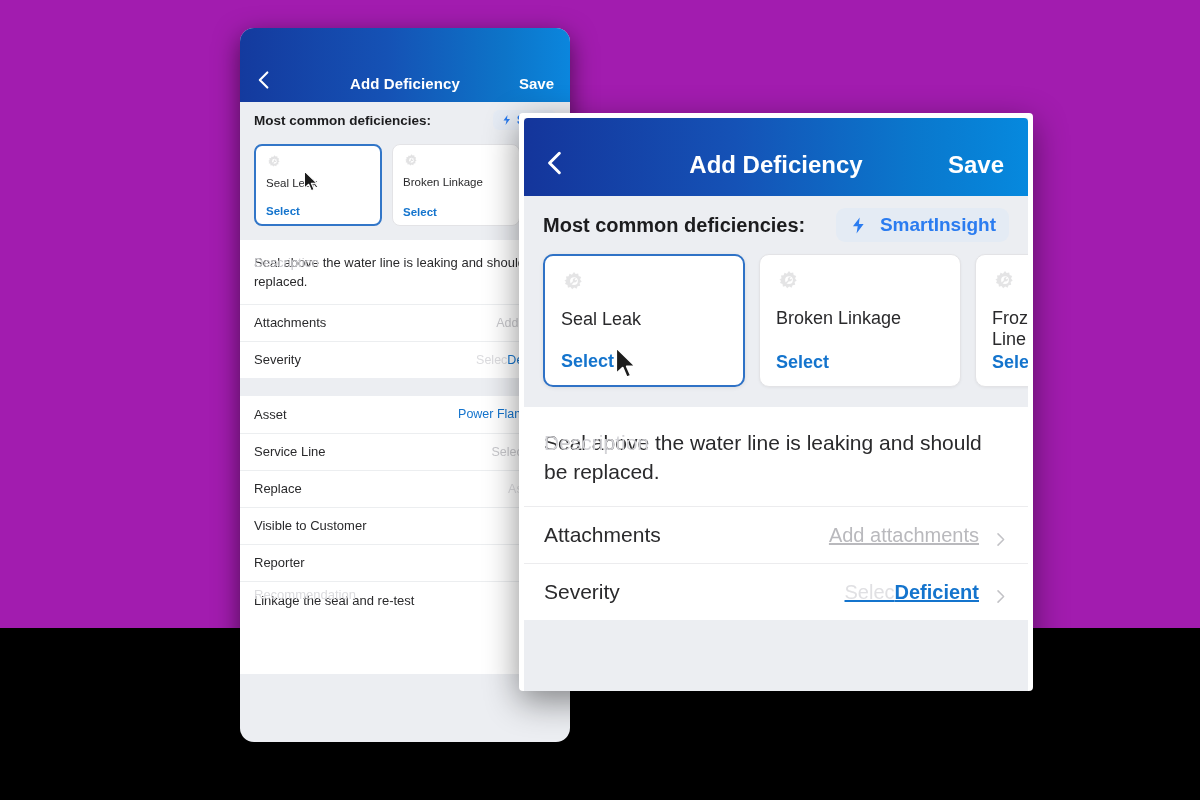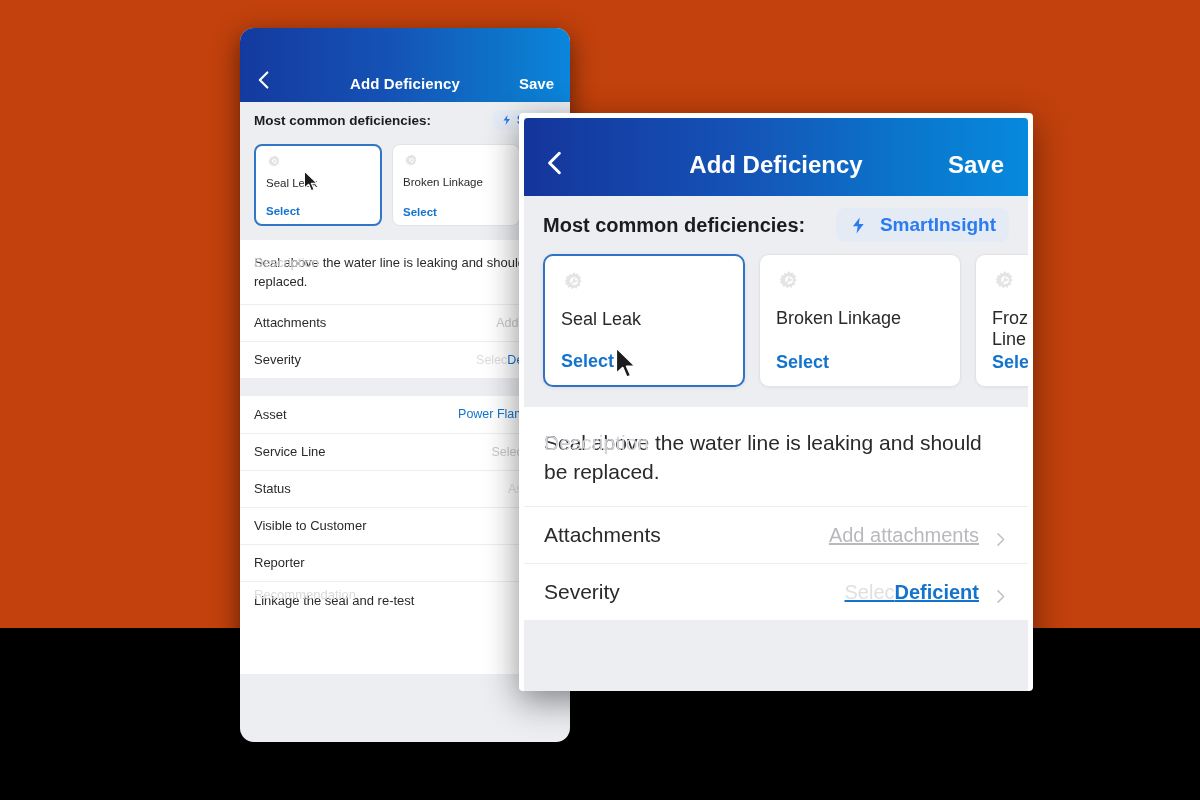"Add Deficiency" #stage { background: #c2410c -> #a21caf }
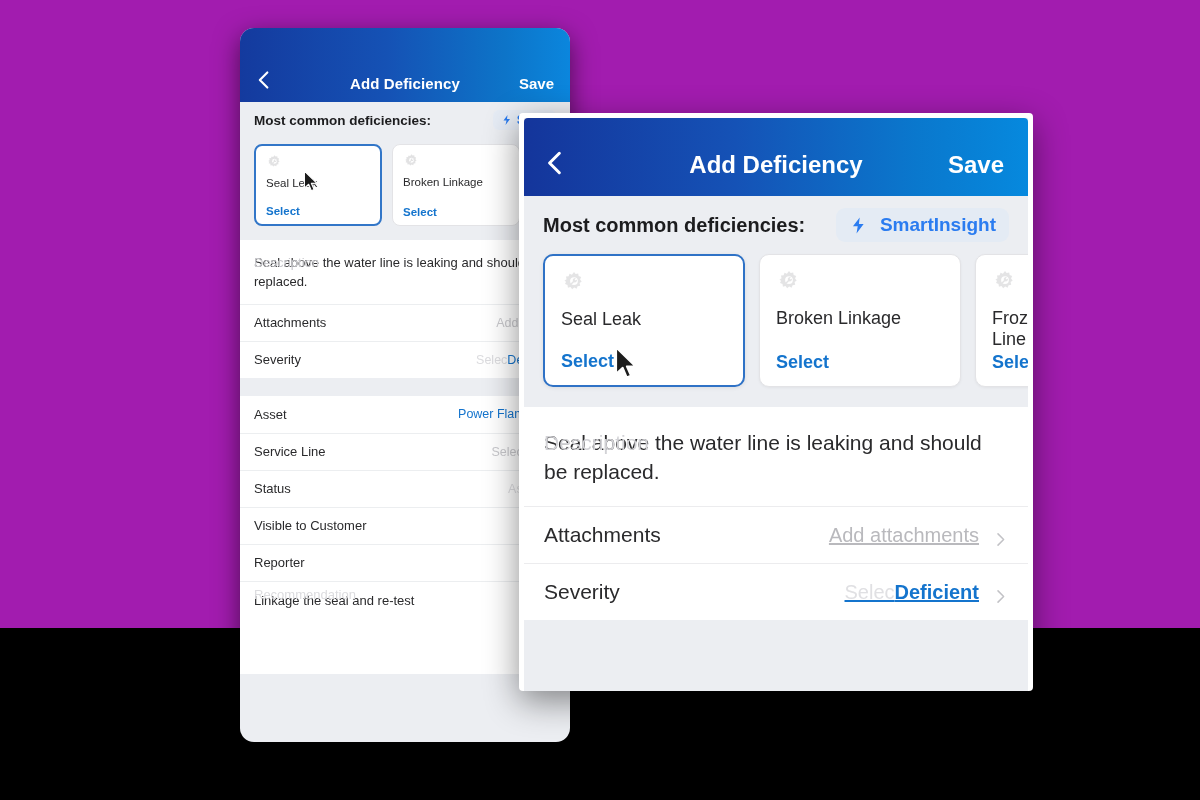"Status" span { text: Status -> Replace }
